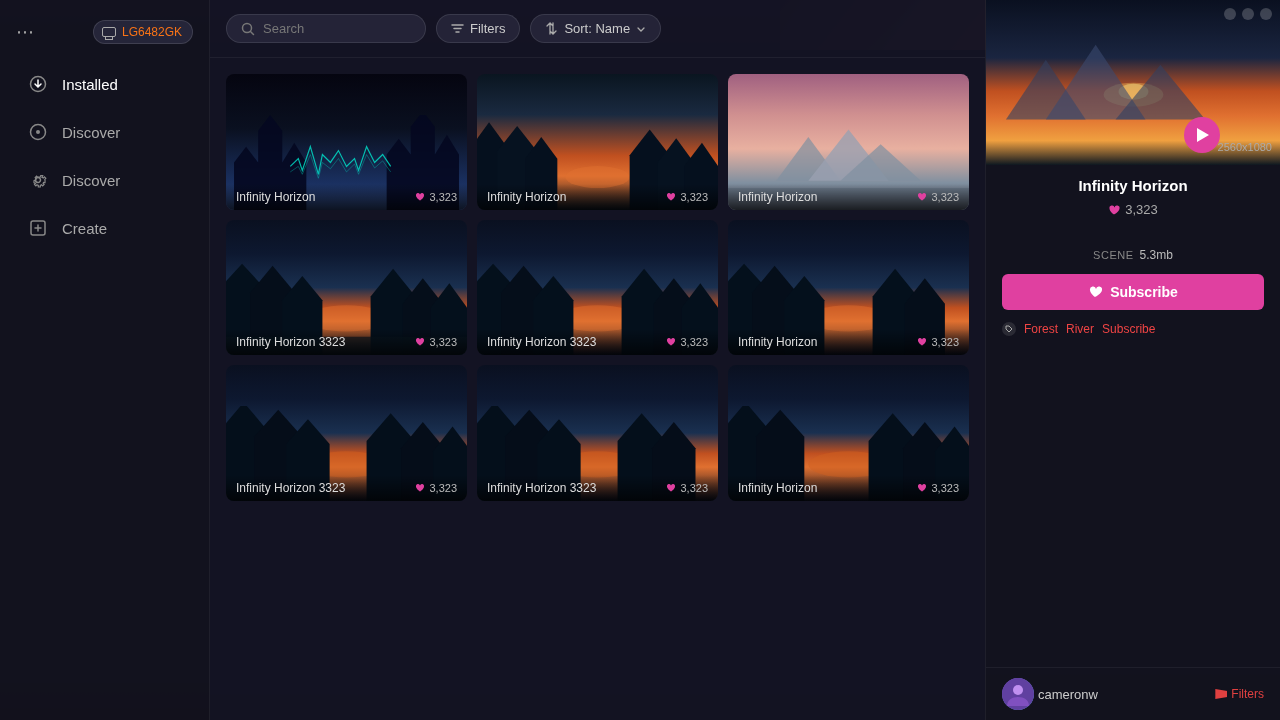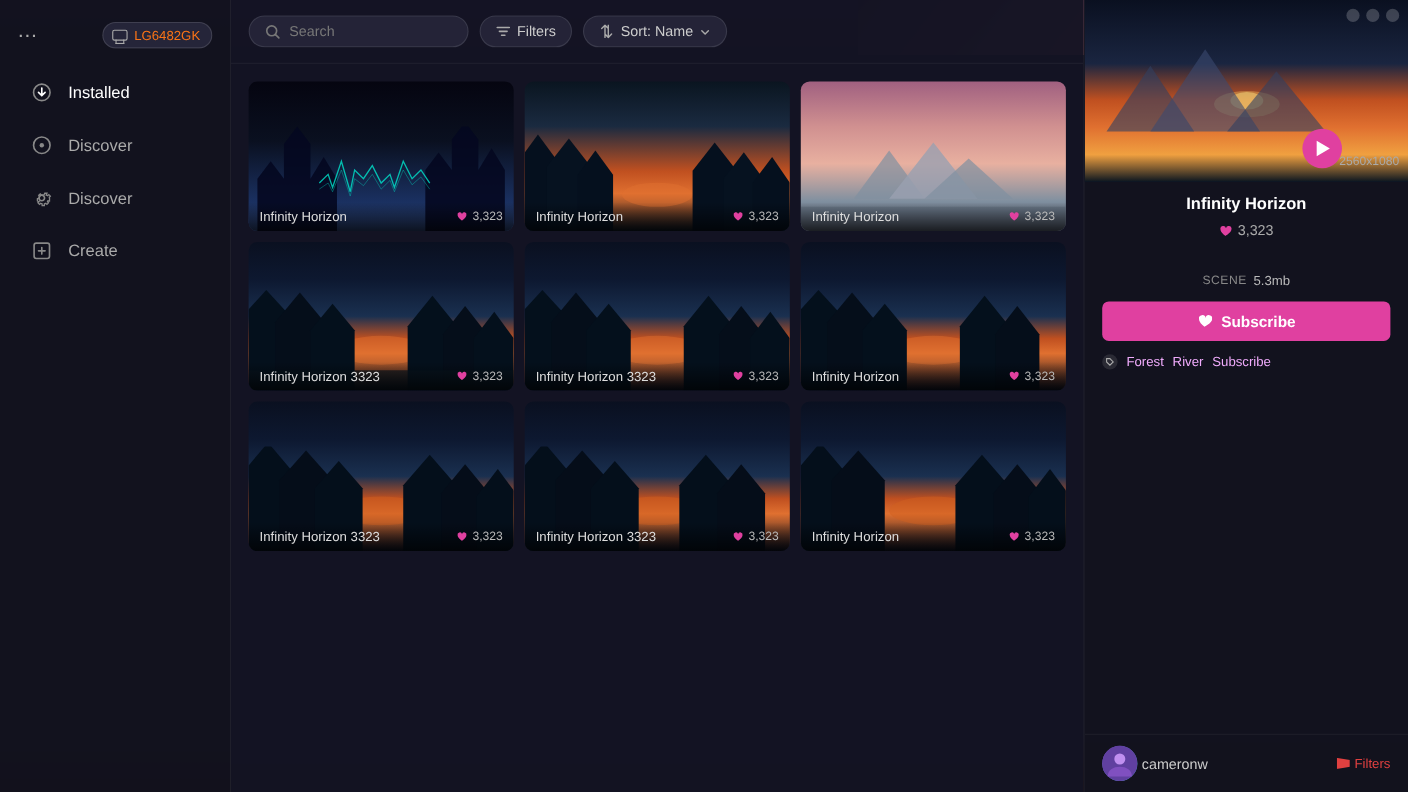"Forest" .tag { color: #f0abfc -> #ef4444 }
